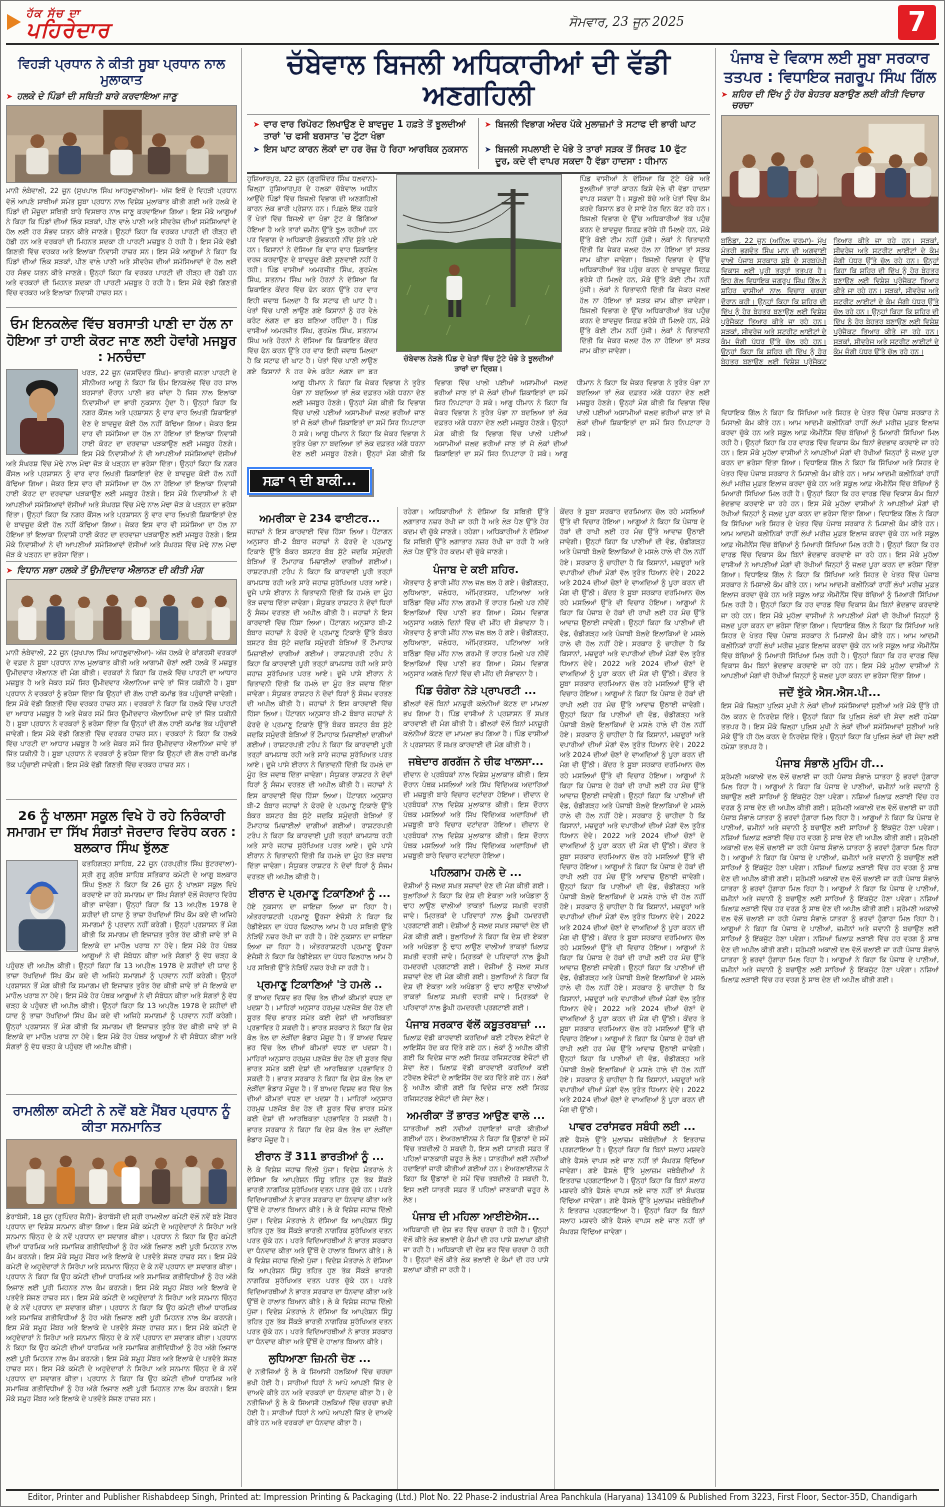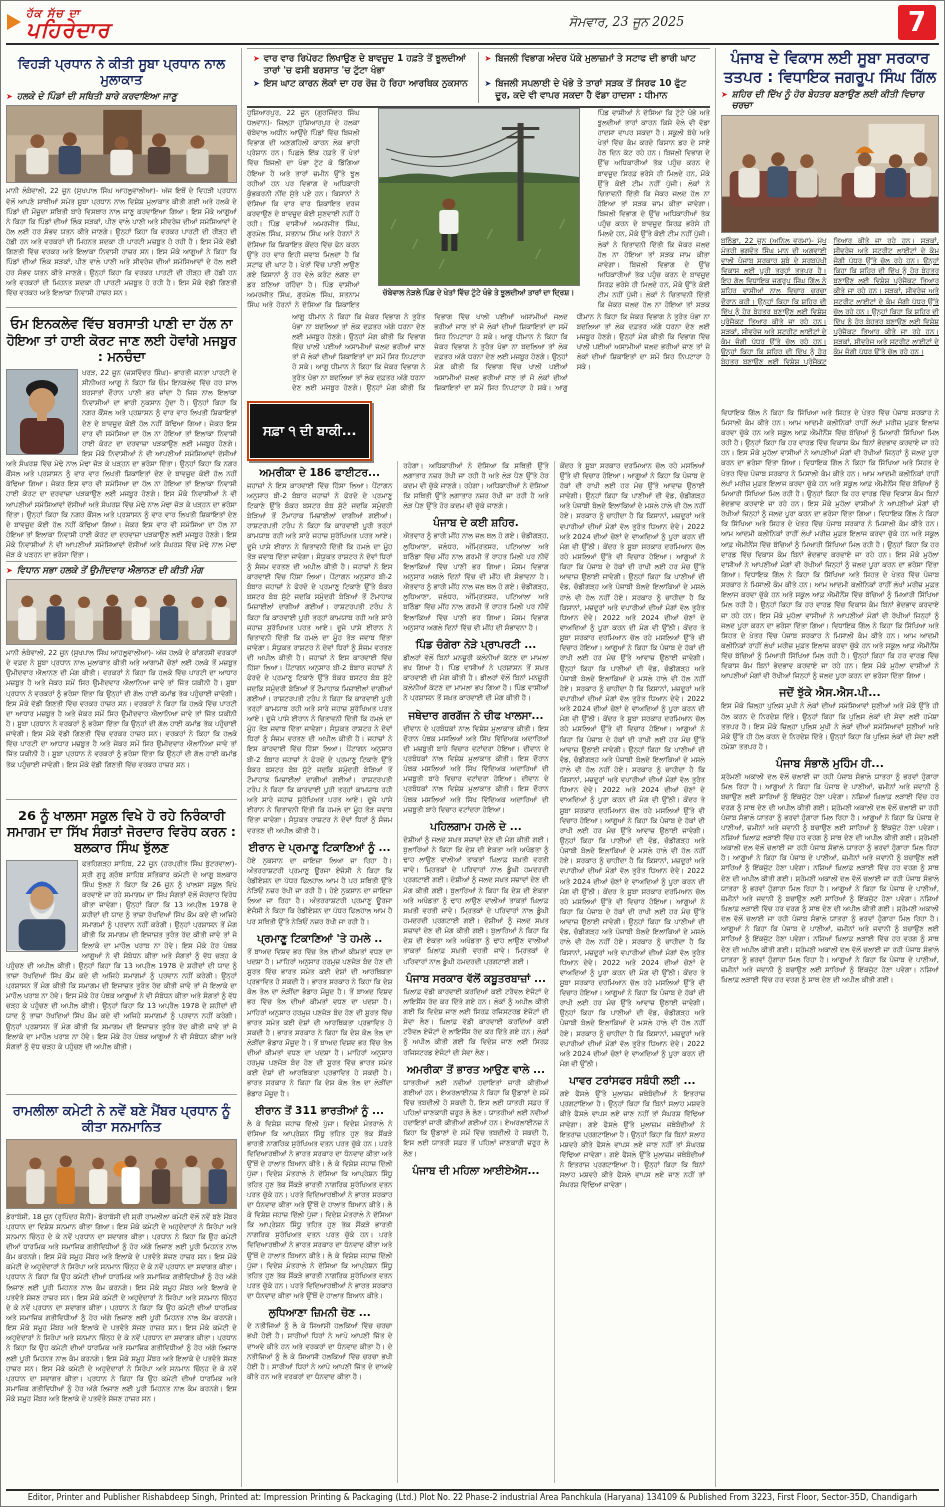"ਚੱਬੇਵਾਲ ਬਿਜਲੀ ਅਧਿਕਾਰੀਆਂ ਦੀ ਵੱਡੀ" h1.main-hl { html: none -> <h1>ਚੱਬੇਵਾਲ ਬਿਜਲੀ ਅਧਿਕਾਰੀਆਂ ਦੀ ਵੱਡੀ ਅਣਗਹਿਲੀ</h1> }
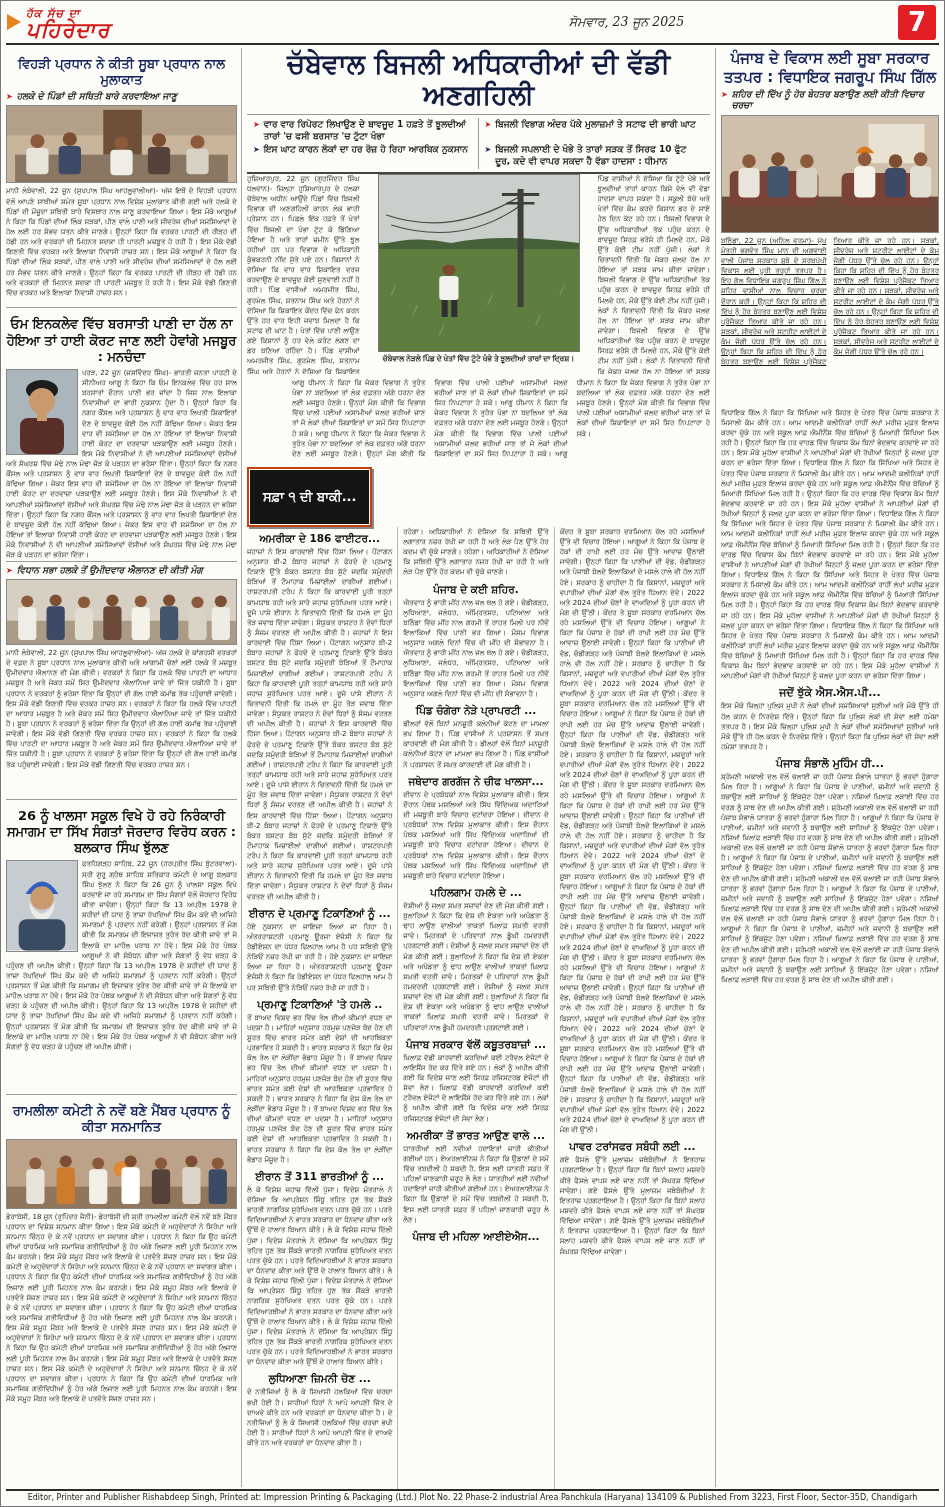"ਚੱਬੇਵਾਲ ਨੇੜਲੇ ਪਿੰਡ ਦੇ ਖੇਤਾਂ" .main-photo-wrap { font-family: Liberation Serif, serif -> none; width: 202px -> 166px }
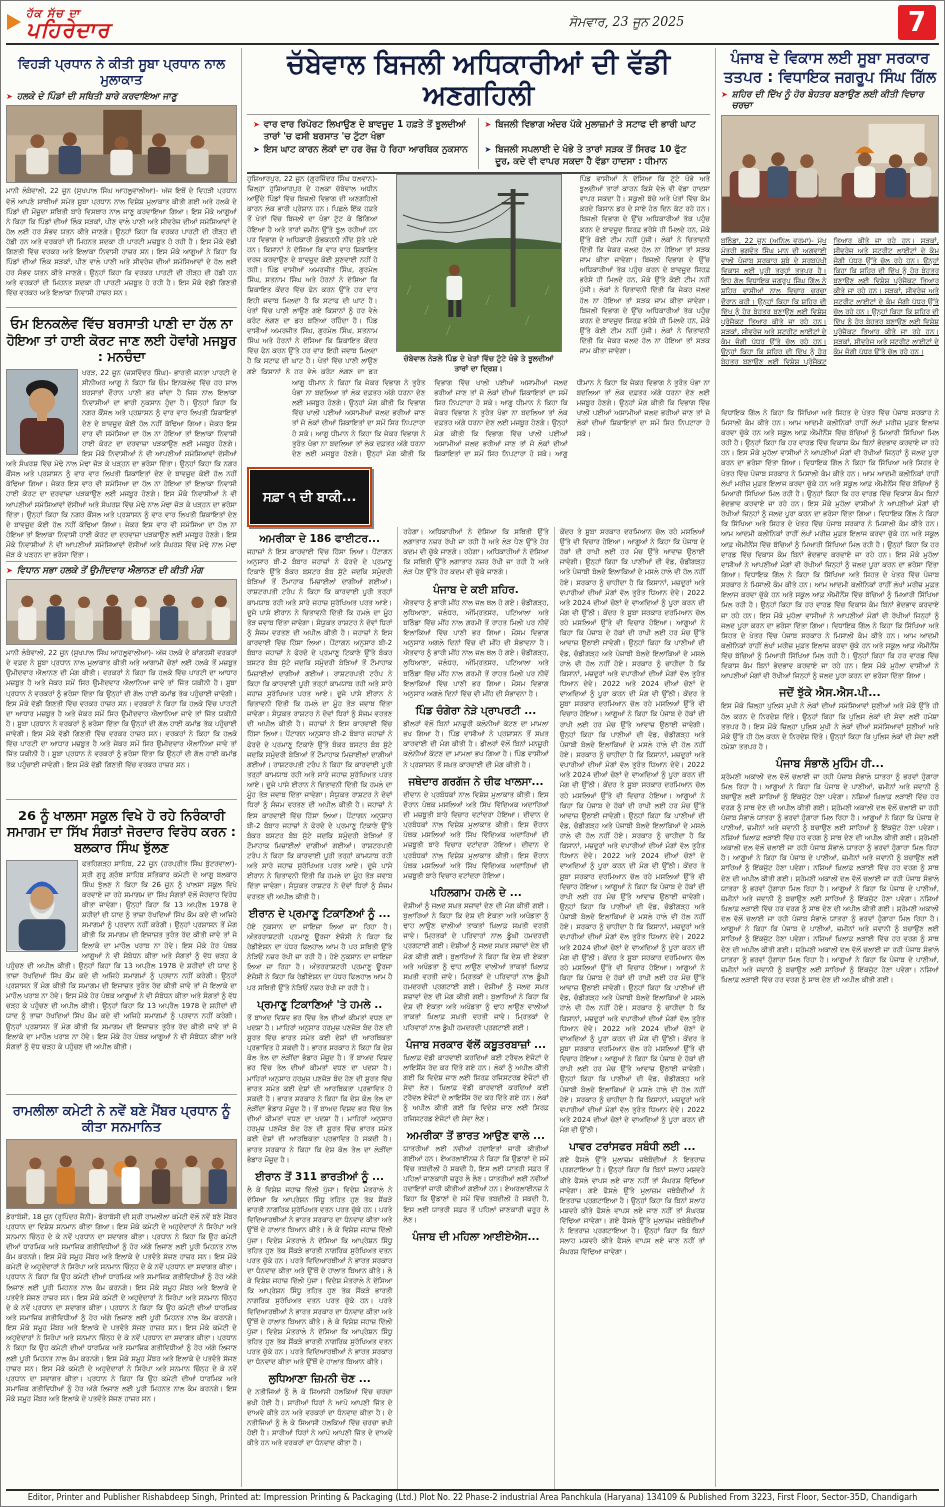"ਸਫ਼ਾ ੧ ਦੀ ਬਾਕੀ..." .cont-header { border: 2px solid #c2410c -> 2px solid #3b82f6; margin: 5px 0 0 -> 5px 0 12px; padding: 20px 14px -> 4px 14px }
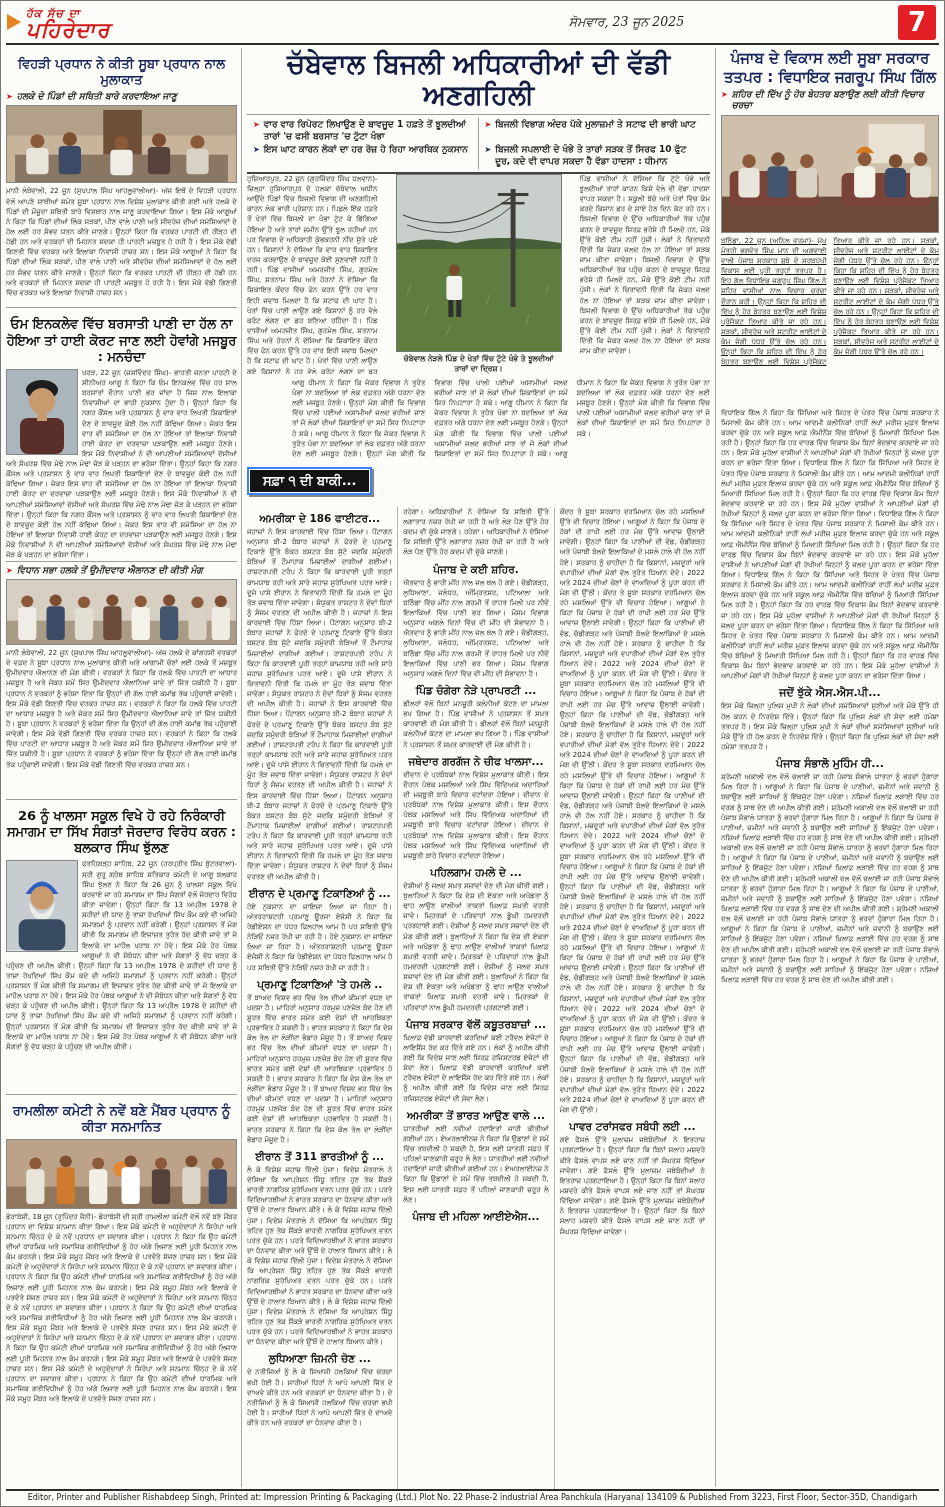"ਅਮਰੀਕਾ ਦੇ 186 ਫਾਈਟਰ..." div.seg-head { text: 186 -> 234 }
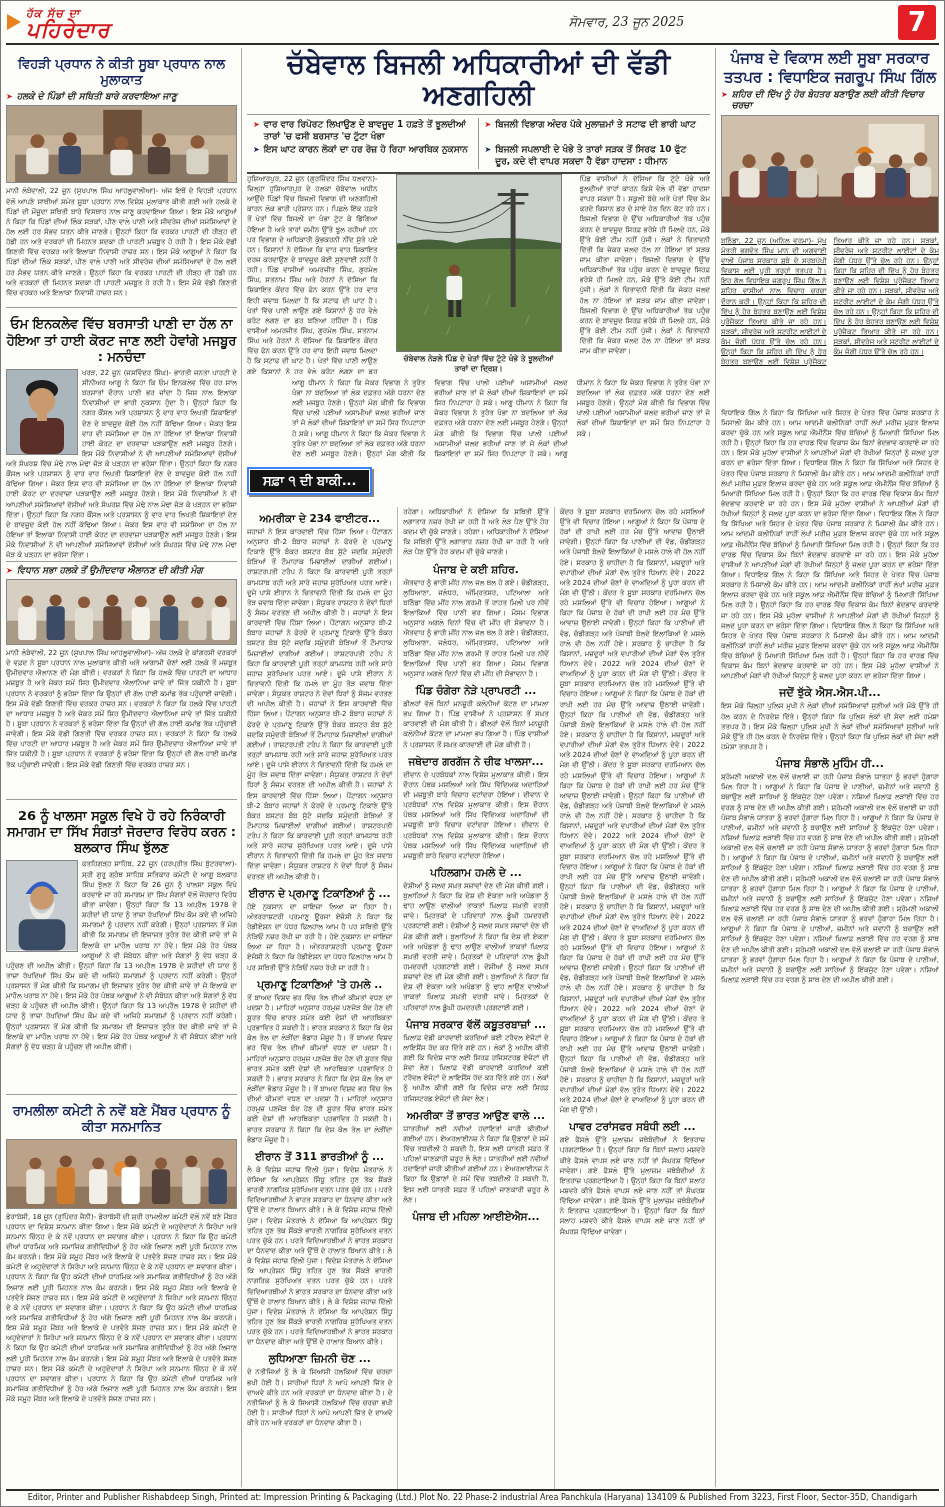"ਅਧਿਕਾਰੀ ਦੀ ਦੇਸ਼ ਭਰ ਵਿੱਚ" div.seg-body { html: none -> <div>ਅਧਿਕਾਰੀ ਦੀ ਦੇਸ਼ ਭਰ ਵਿੱਚ ਚਰਚਾ ਹੋ ਰਹੀ ਹੈ। ਉਨ੍ਹਾਂ ਵੱਲੋਂ ਕੀਤੇ ਲੋਕ ਭਲਾਈ ਦੇ ਕੰਮਾਂ ਦੀ ਹਰ ਪਾਸੇ ਸ਼ਲਾਘਾ ਕੀਤੀ ਜਾ ਰਹੀ ਹੈ। ਅਧਿਕਾਰੀ ਦੀ ਦੇਸ਼ ਭਰ ਵਿੱਚ ਚਰਚਾ ਹੋ ਰਹੀ ਹੈ। ਉਨ੍ਹਾਂ ਵੱਲੋਂ ਕੀਤੇ ਲੋਕ ਭਲਾਈ ਦੇ ਕੰਮਾਂ ਦੀ ਹਰ ਪਾਸੇ ਸ਼ਲਾਘਾ ਕੀਤੀ ਜਾ ਰਹੀ ਹੈ।</div> }
